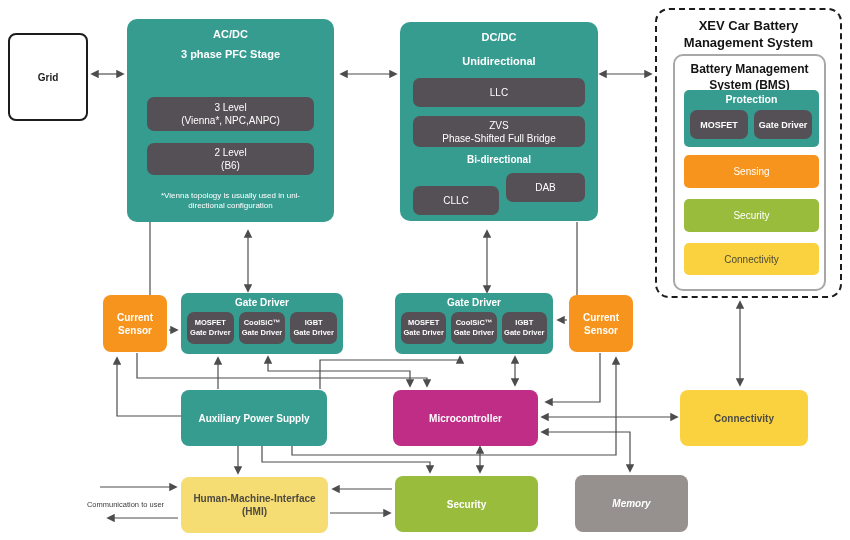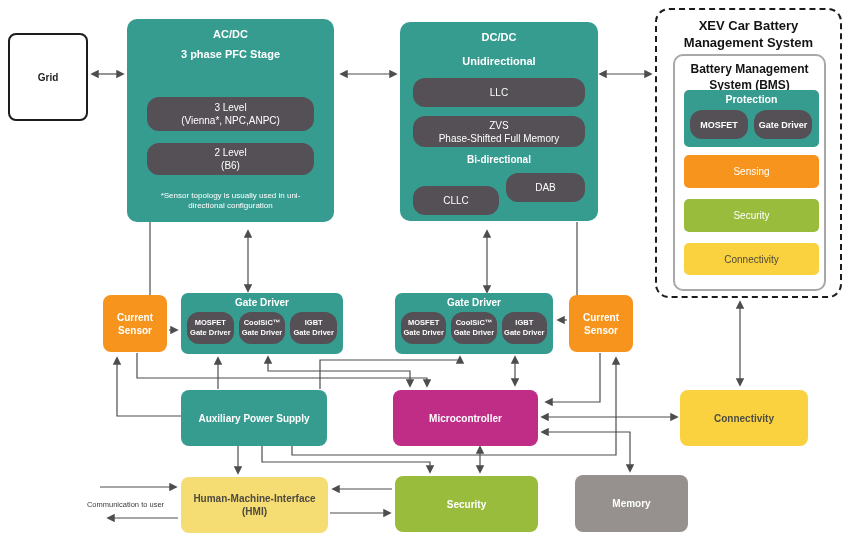"LLC" .dark { border-radius: 12px -> 7px }
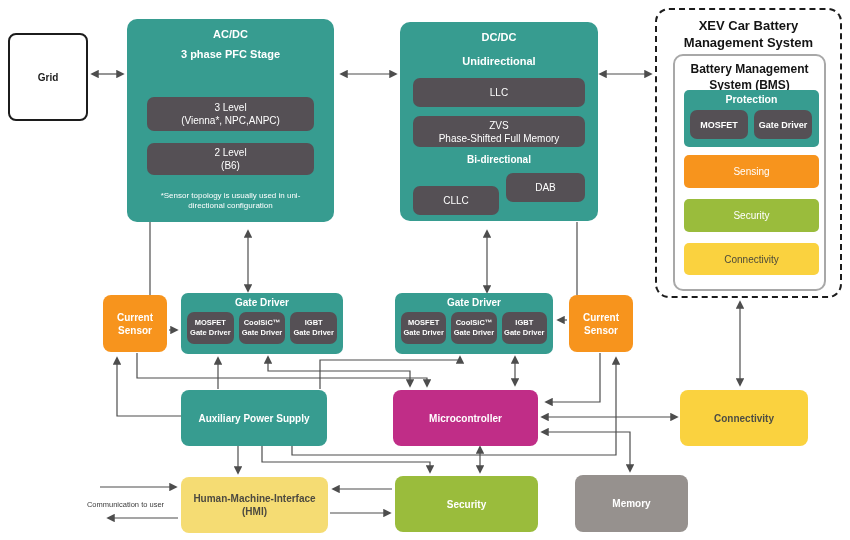"Phase-Shifted Full Memory" span { text: Memory -> Bridge }
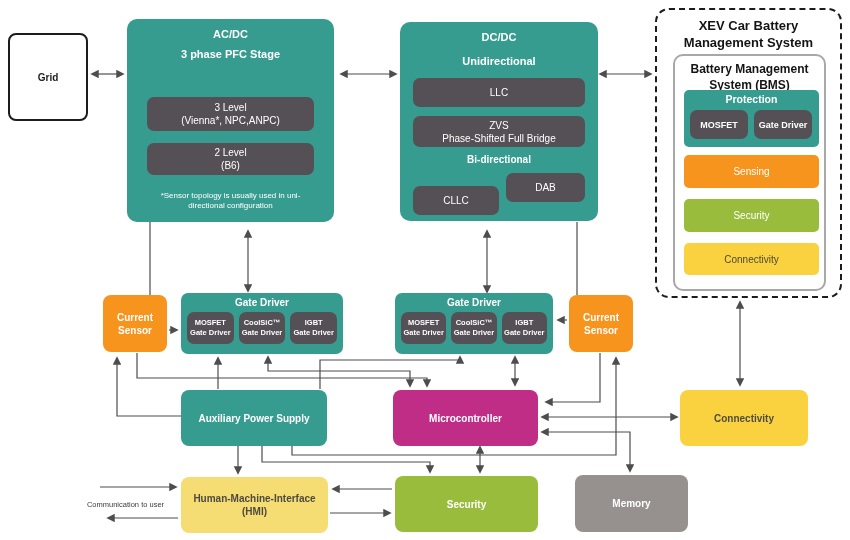"*Sensor topology is usually used" span { text: Sensor -> Vienna }
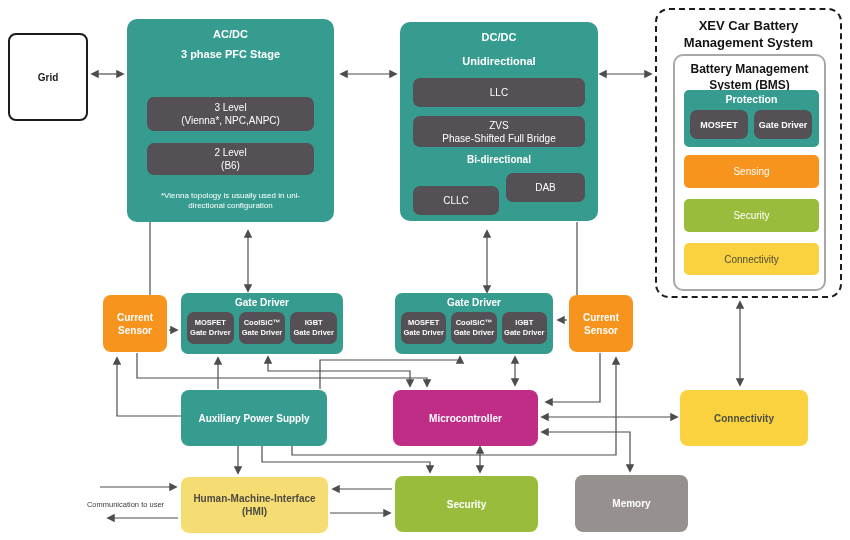"Memory" div.box { font-style: none -> italic }
